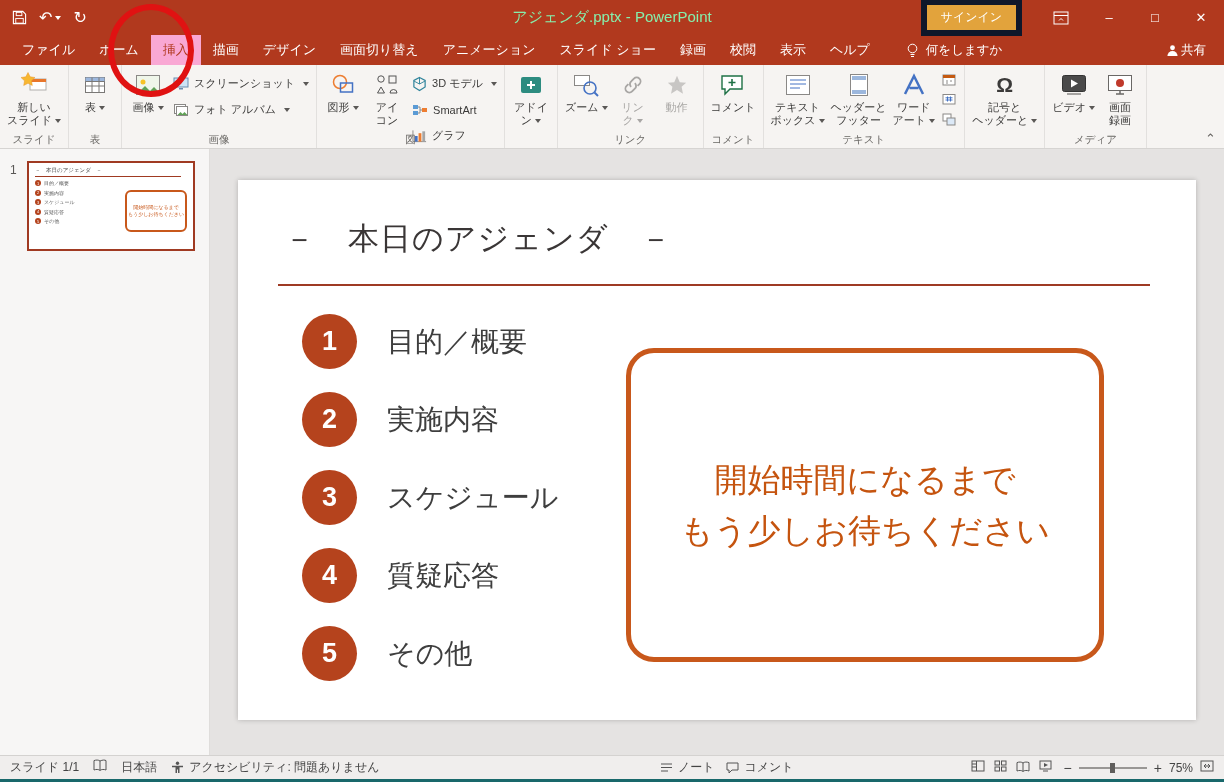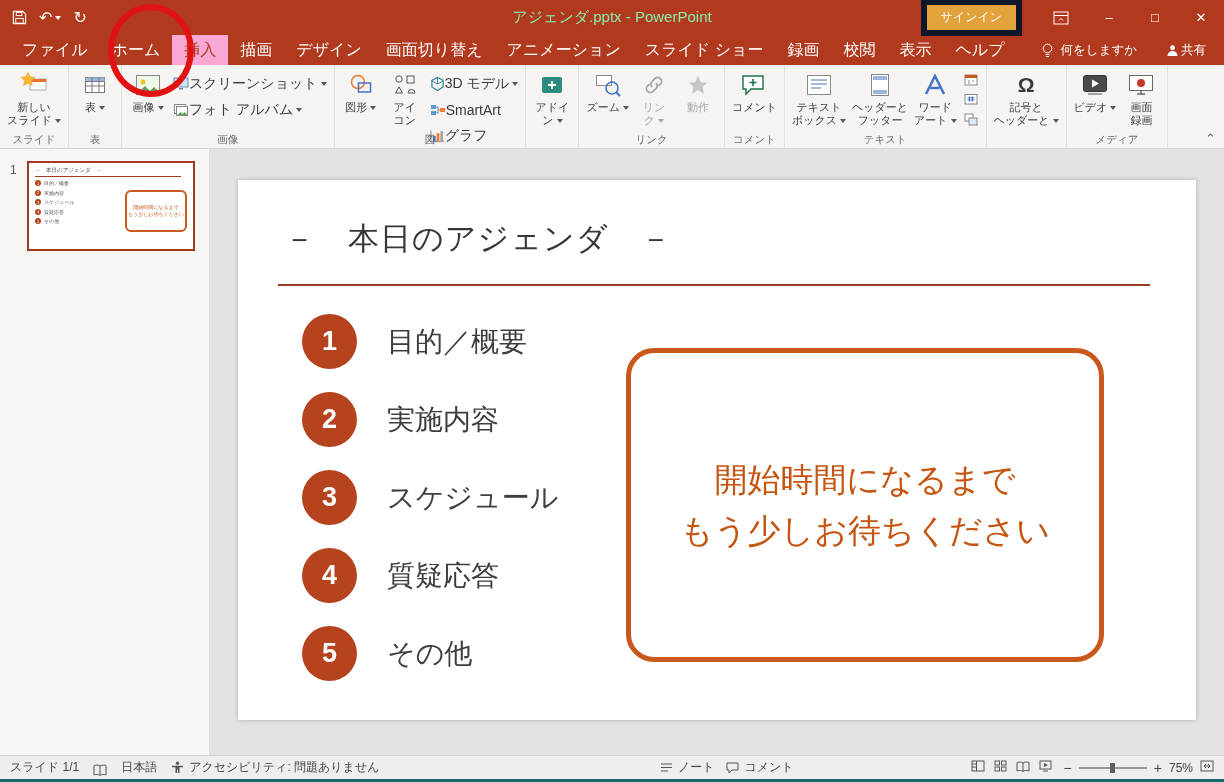"ファイル" .tab { font-size: 16px -> 13px }
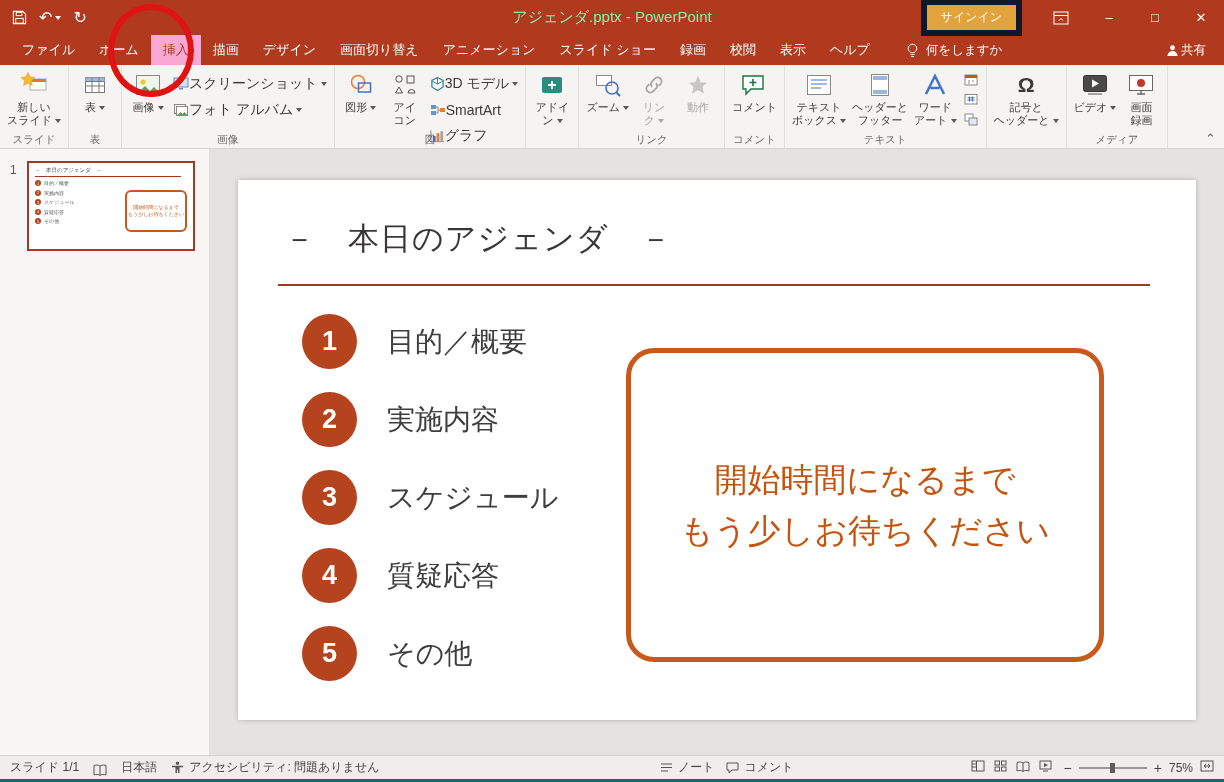"スクリーンショット" .smallbtn { font-size: 14px -> 11px; gap: none -> 5px }
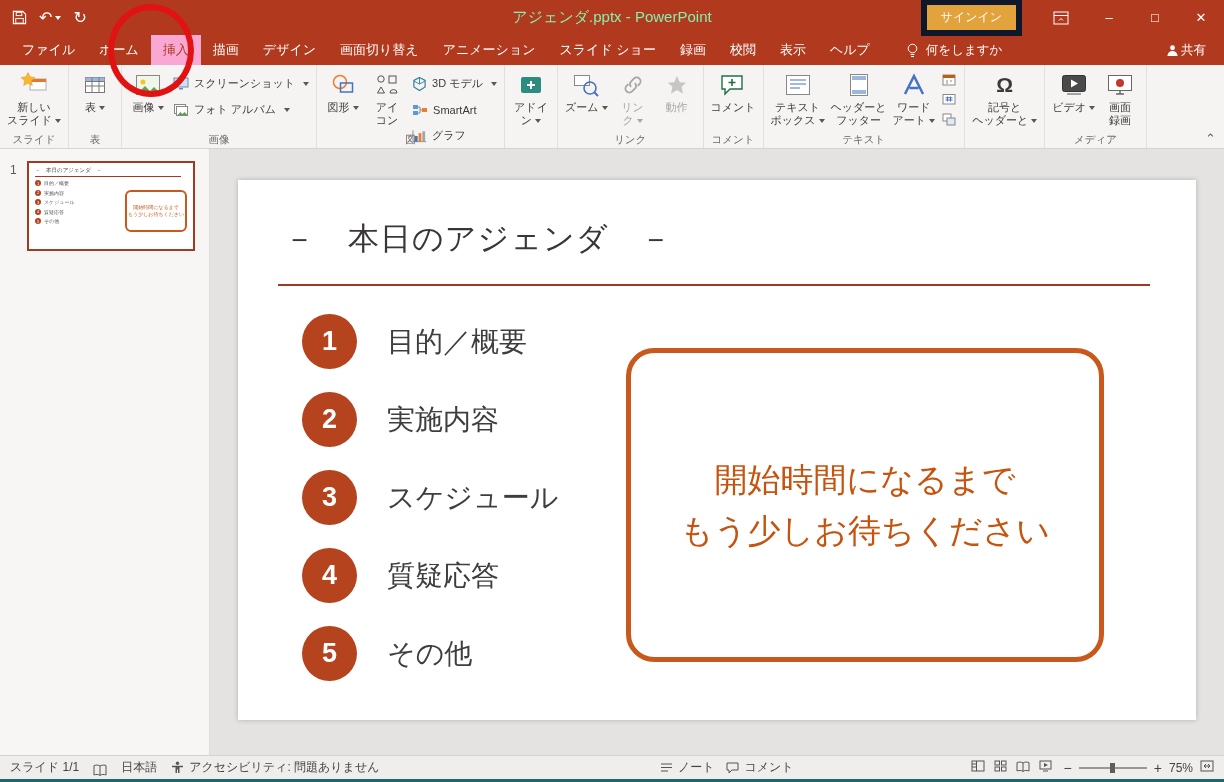"スライド 1/1" .sb-left { align-items: flex-end -> flex-start }
